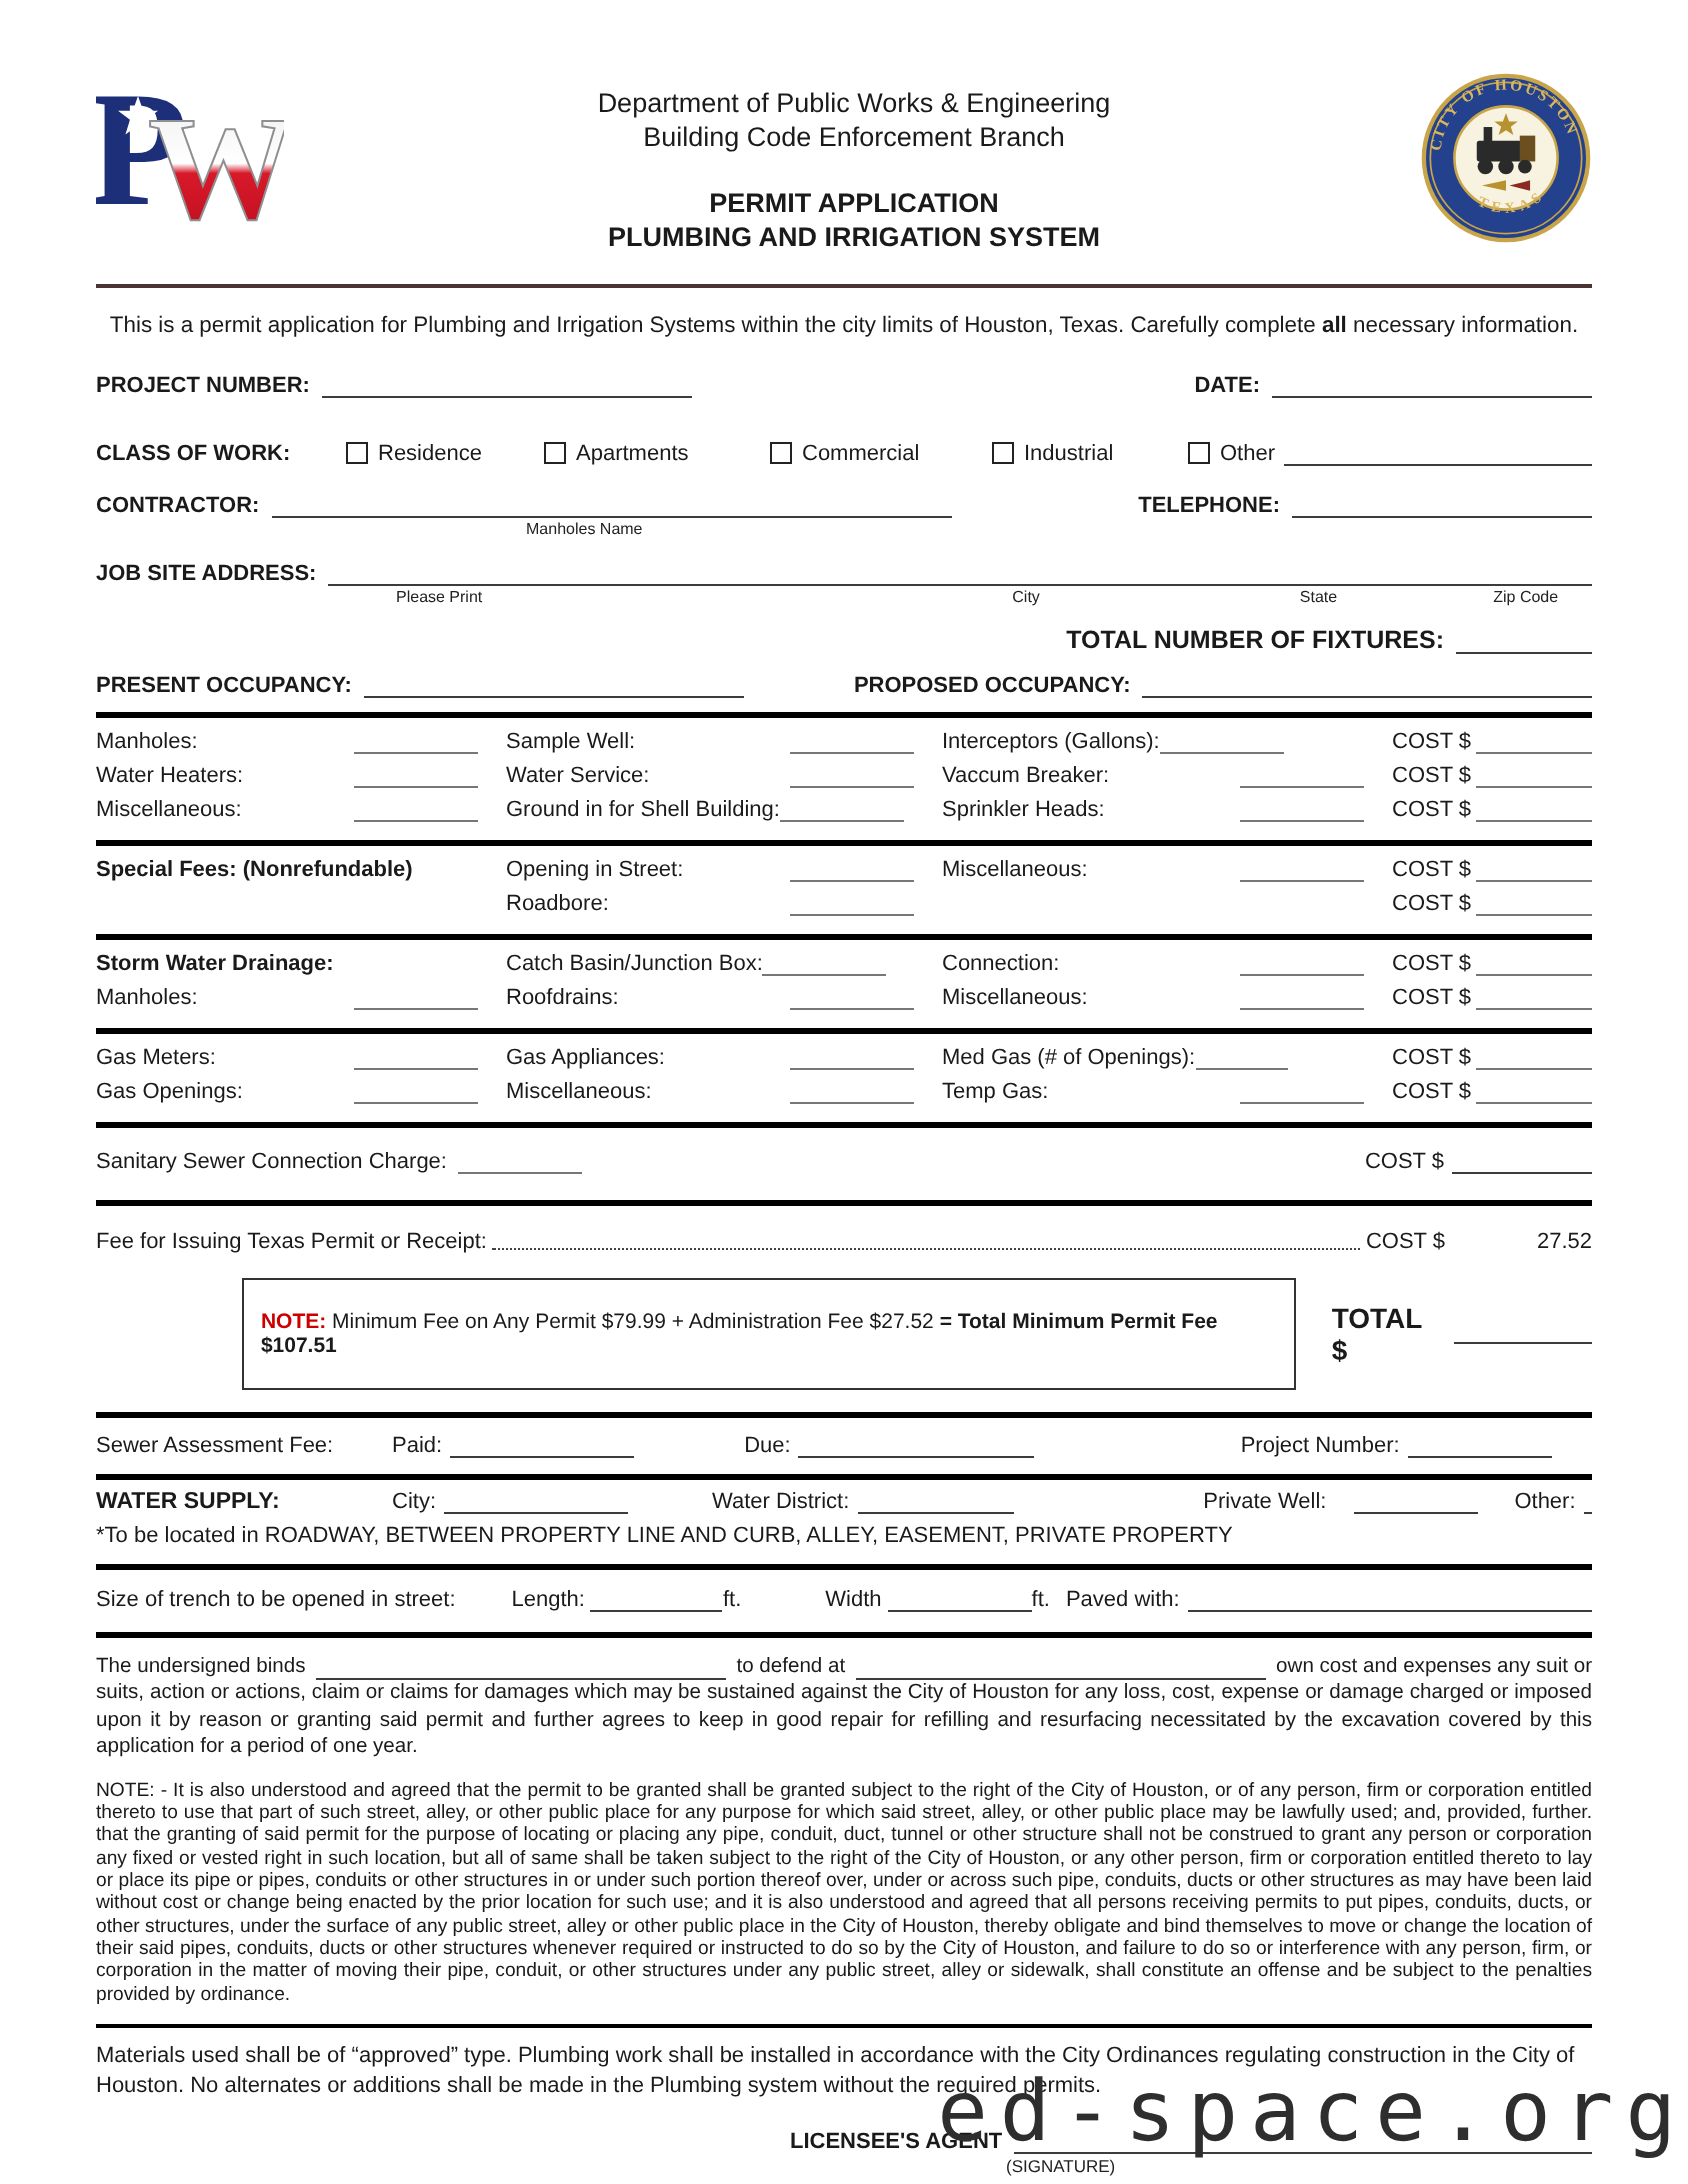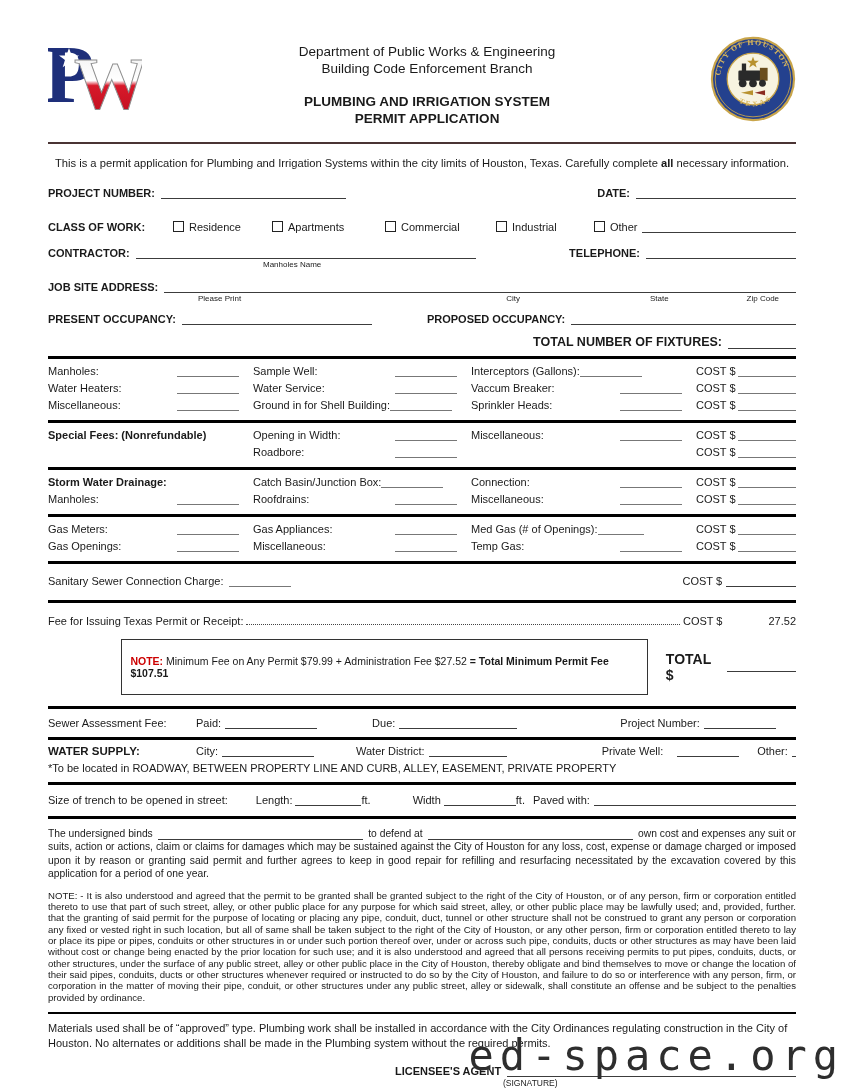"PLUMBING AND IRRIGATION SYSTEM" div { order: before "PERMIT APPLICATION" -> after "PERMIT APPLICATION" }
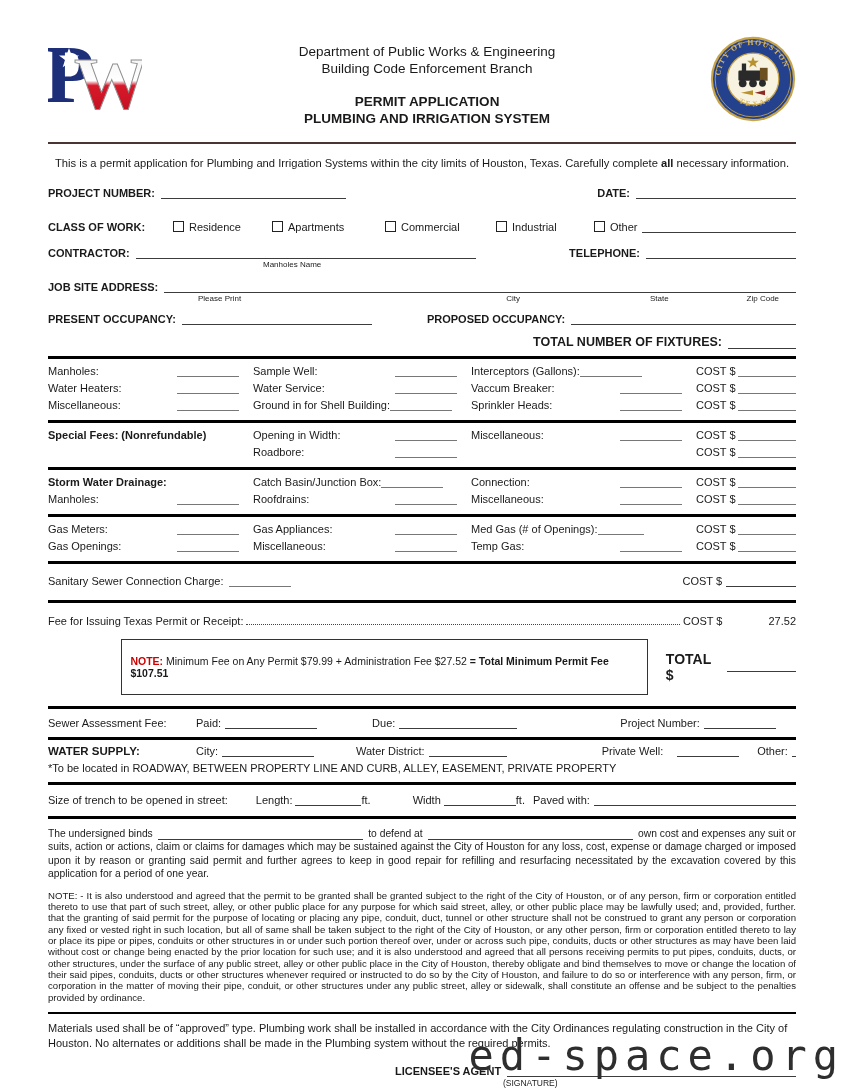"PRESENT OCCUPANCY:" div.f-row { order: before "TOTAL NUMBER OF FIXTURES:" -> after "TOTAL NUMBER OF FIXTURES:" }
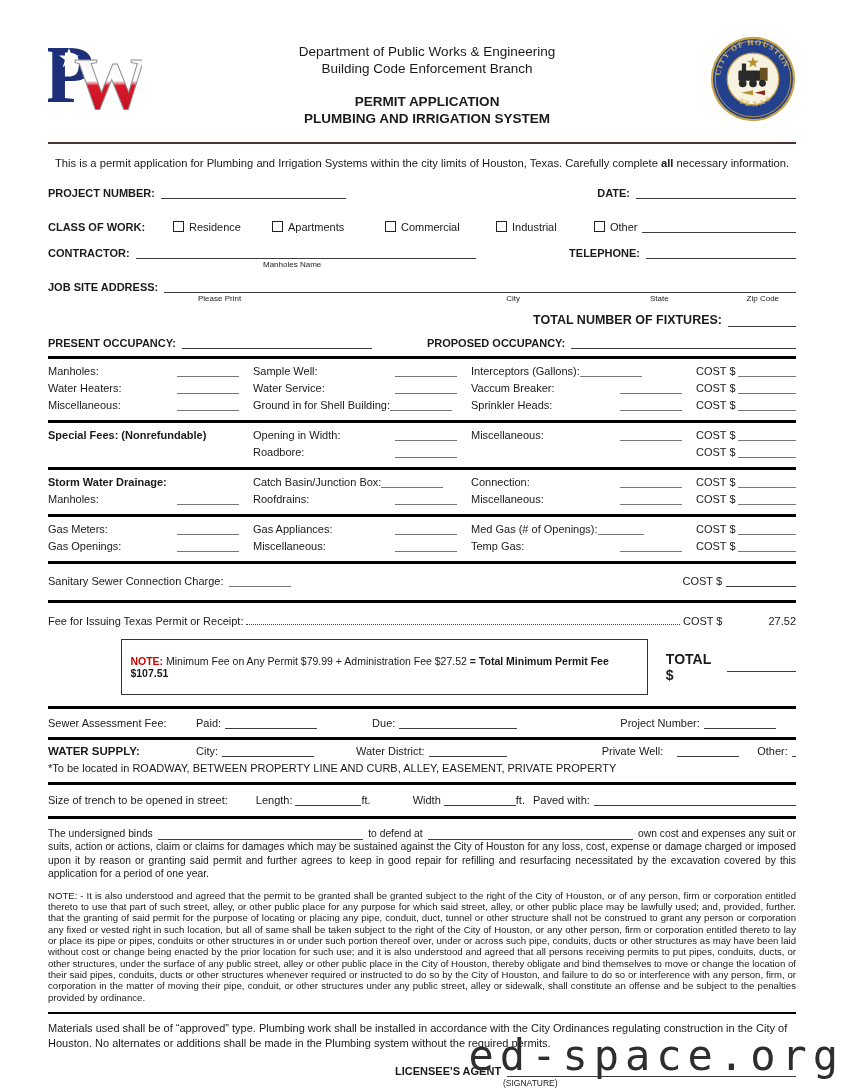"Opening in Width:" span { text: Width -> Street }
